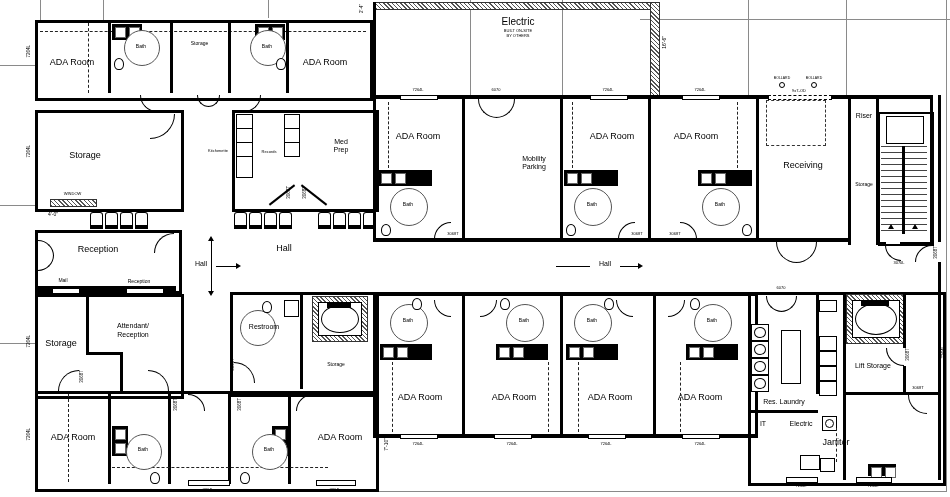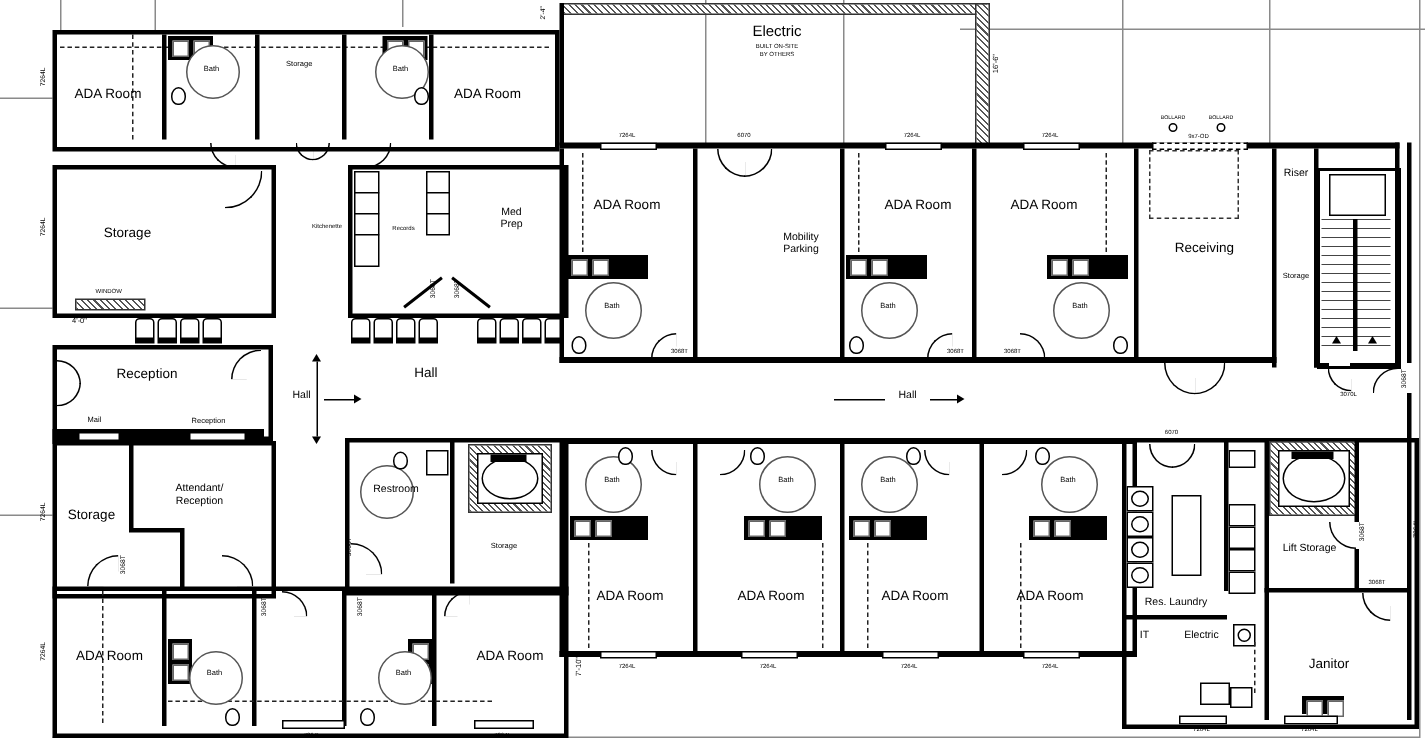"Janitor" div.lbl { left: 858px -> 808px }
